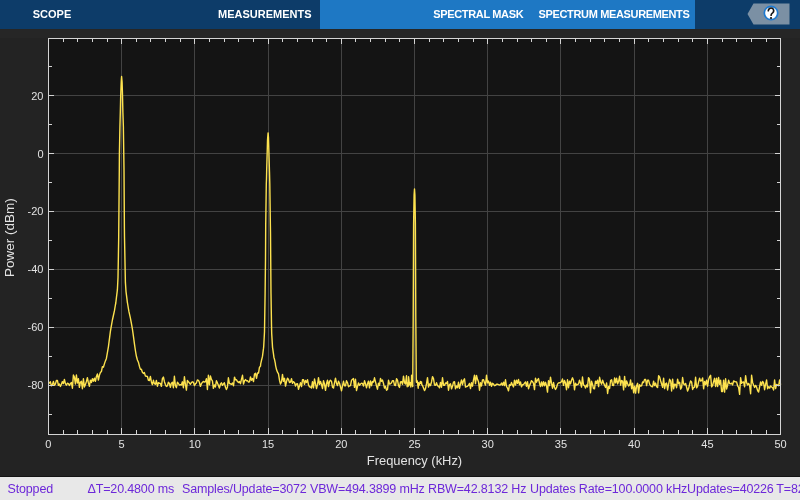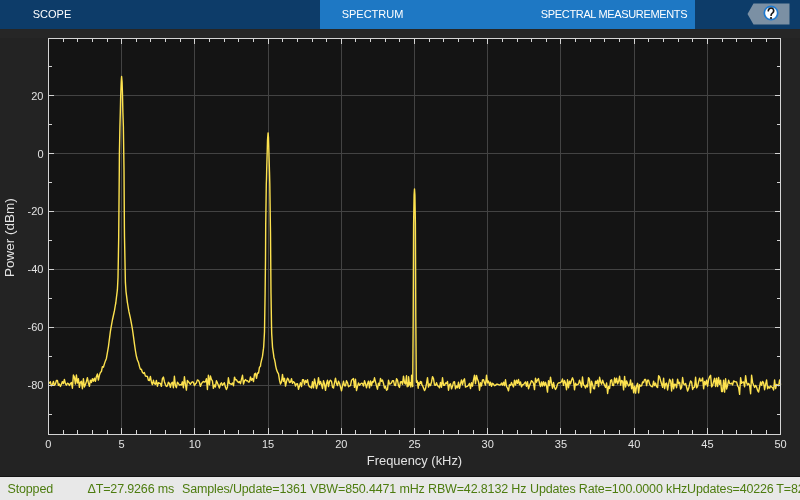"SCOPE" .tab { font-weight: normal -> bold }
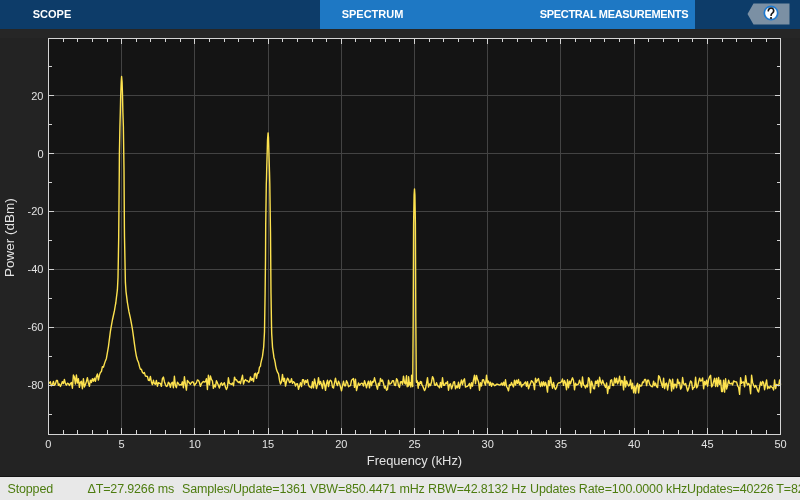"MEASUREMENTS" div.tab { html: none -> <div>MEASUREMENTS</div> }
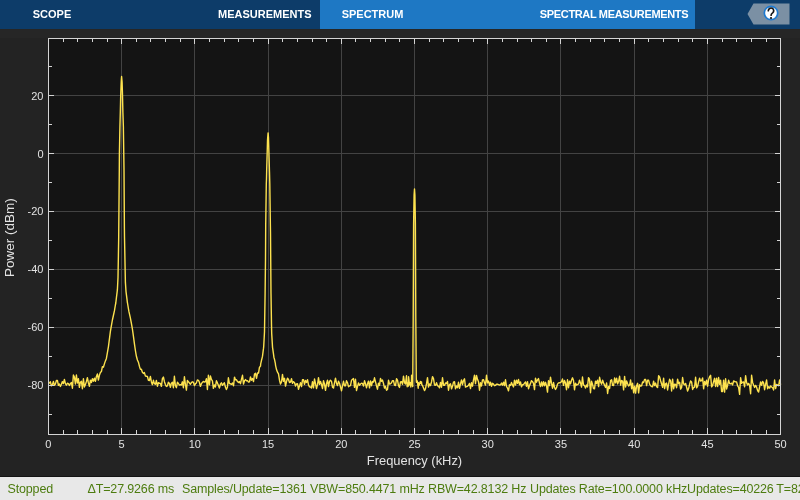"SPECTRUM" div.tab { html: <div>SPECTRUM</div> -> none }
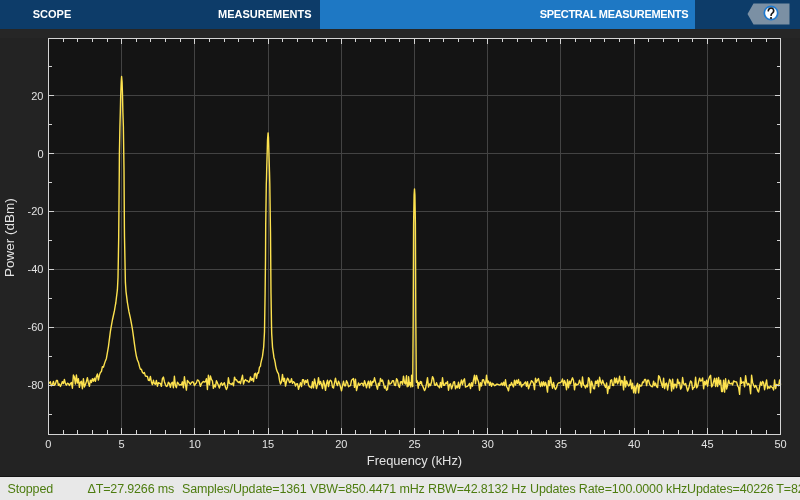"SPECTRAL MASK" div.tab { html: none -> <div>SPECTRAL MASK</div> }
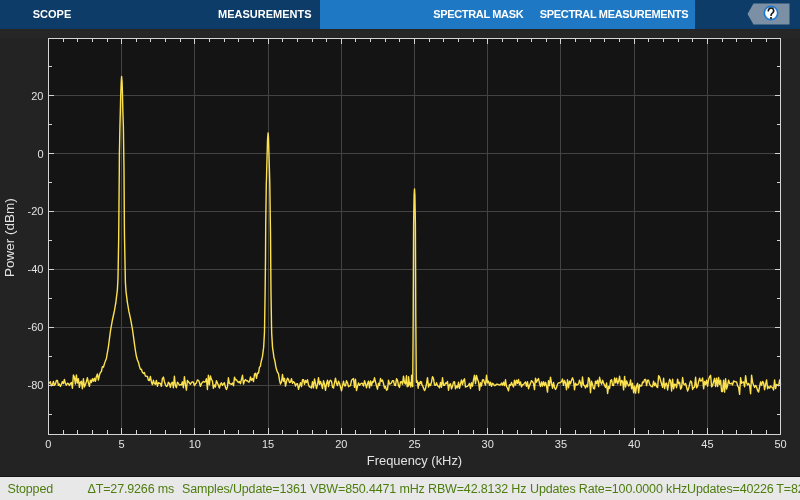"SPECTRAL MEASUREMENTS" div.tab { text: SPECTRAL -> SPECTRUM }
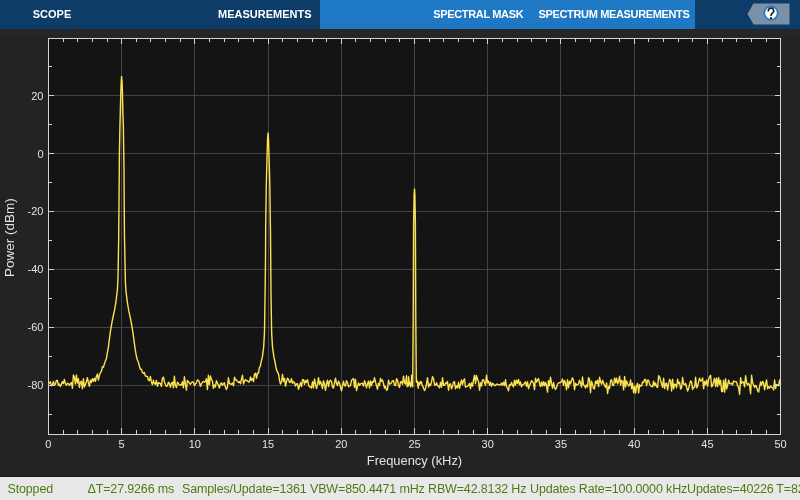"Stopped" #status { color: #4d7c0f -> #6d28d9 }
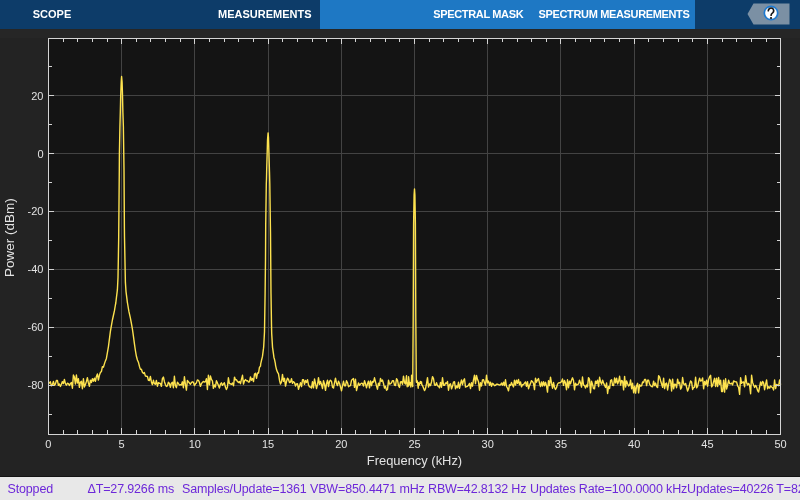"ΔT=27.9266 ms" span { text: 27.9266 -> 20.4800 }
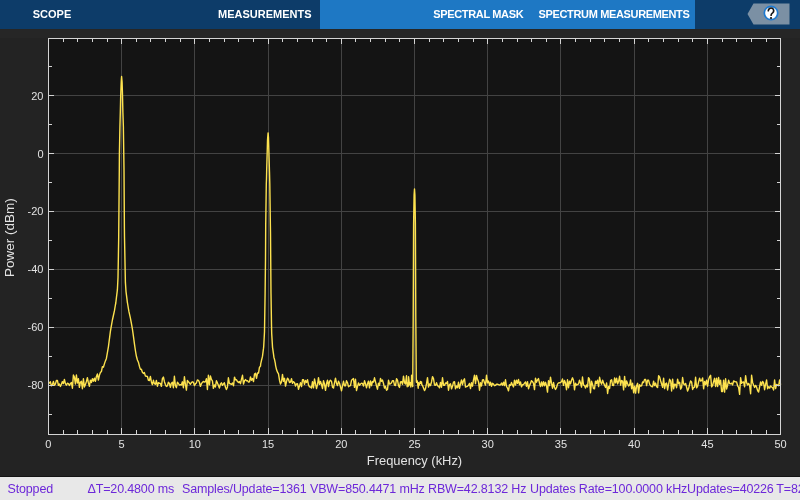"Samples/Update=1361" span { text: 1361 -> 3072 }
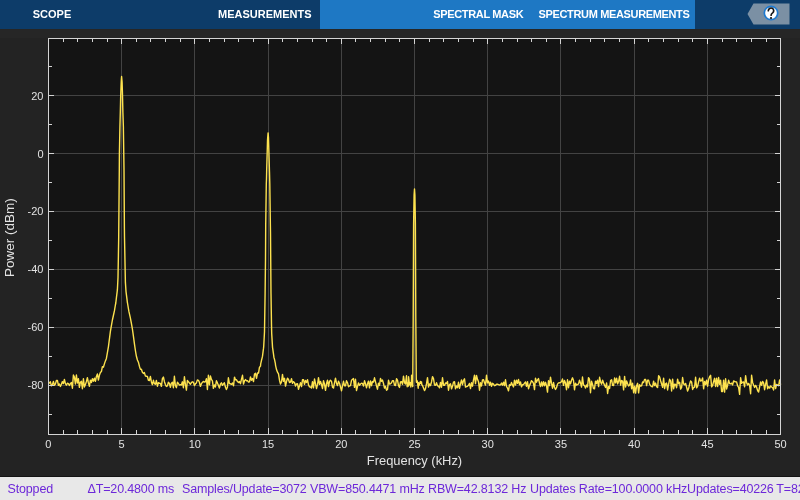"VBW=850.4471 mHz" span { text: 850.4471 -> 494.3899 }
